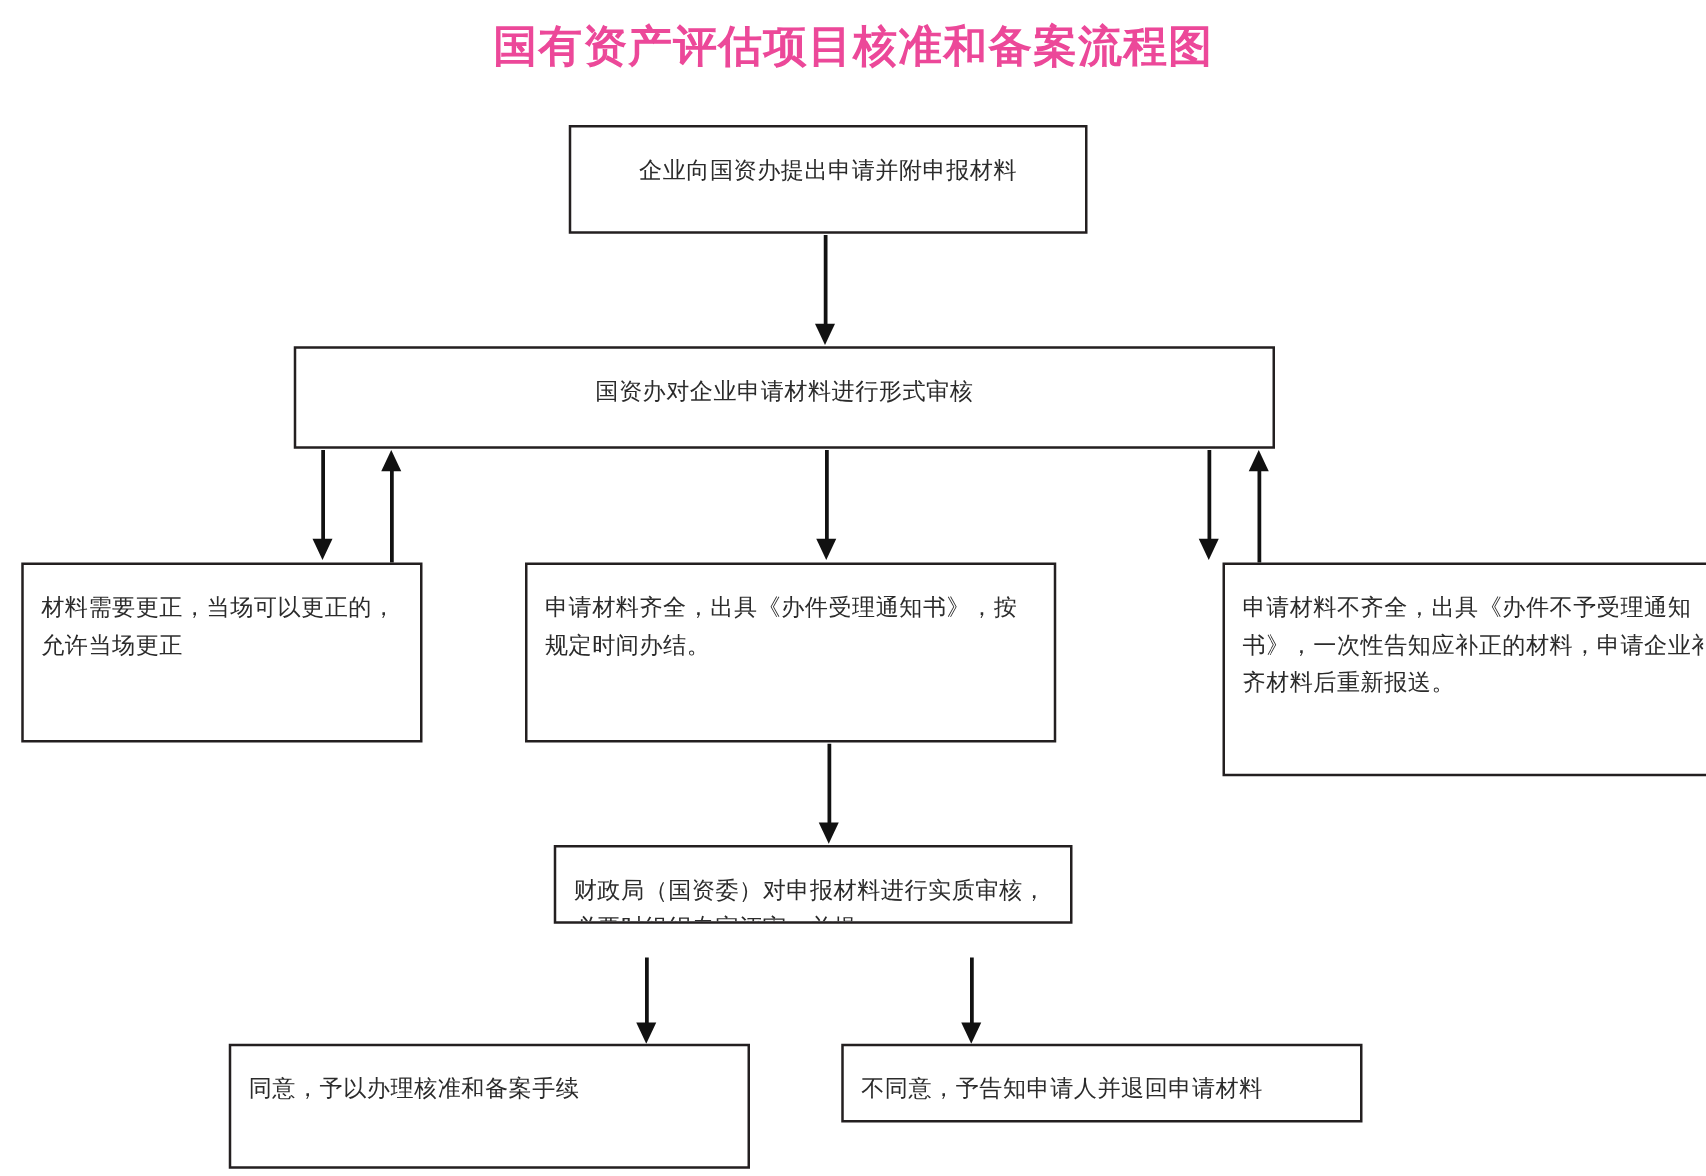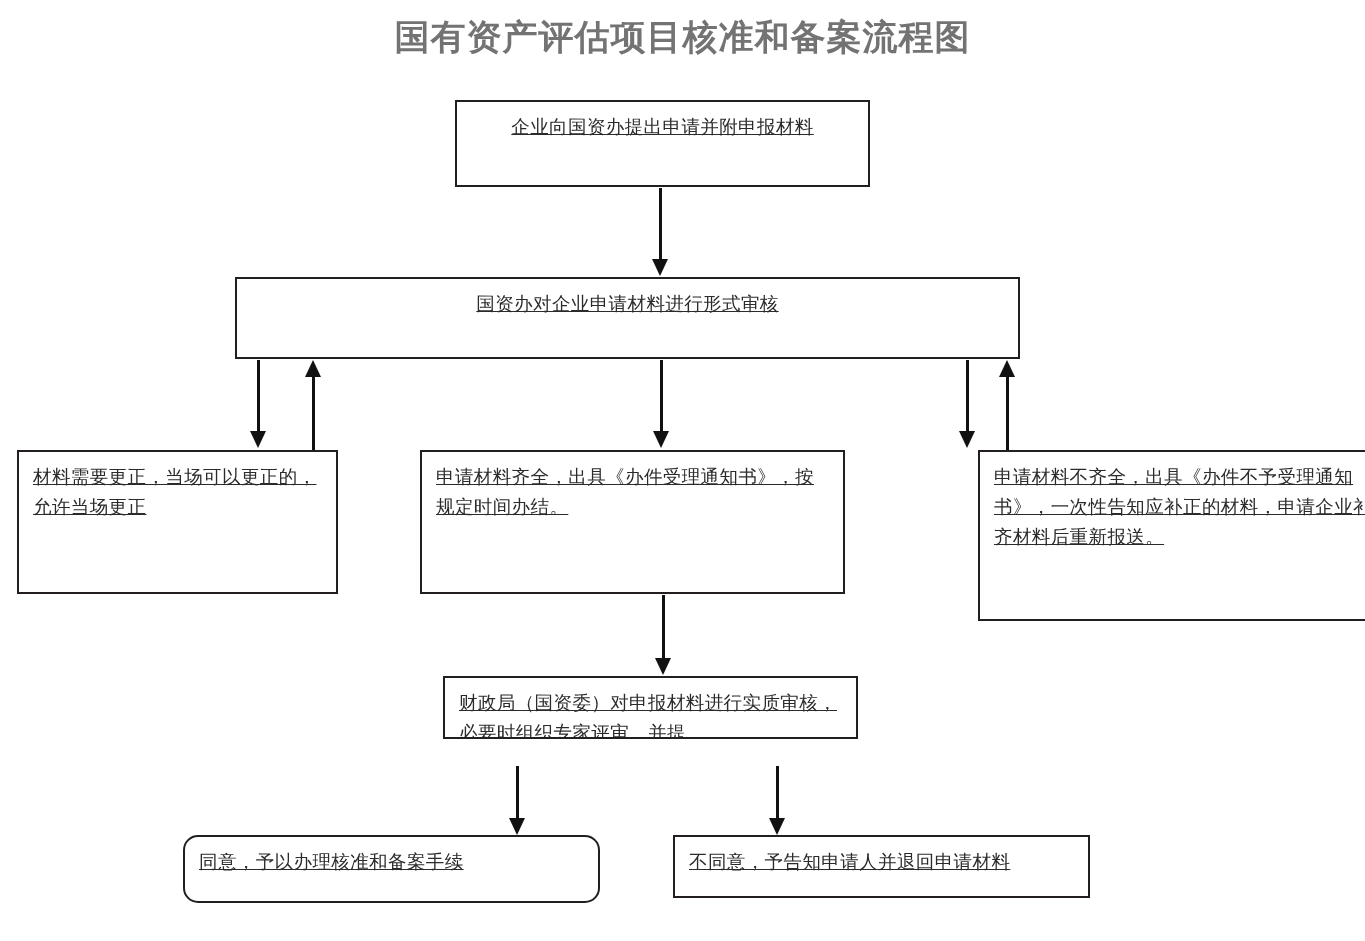"国有资产评估项目核准和备案流程图" .title { color: #737373 -> #ec4899 }
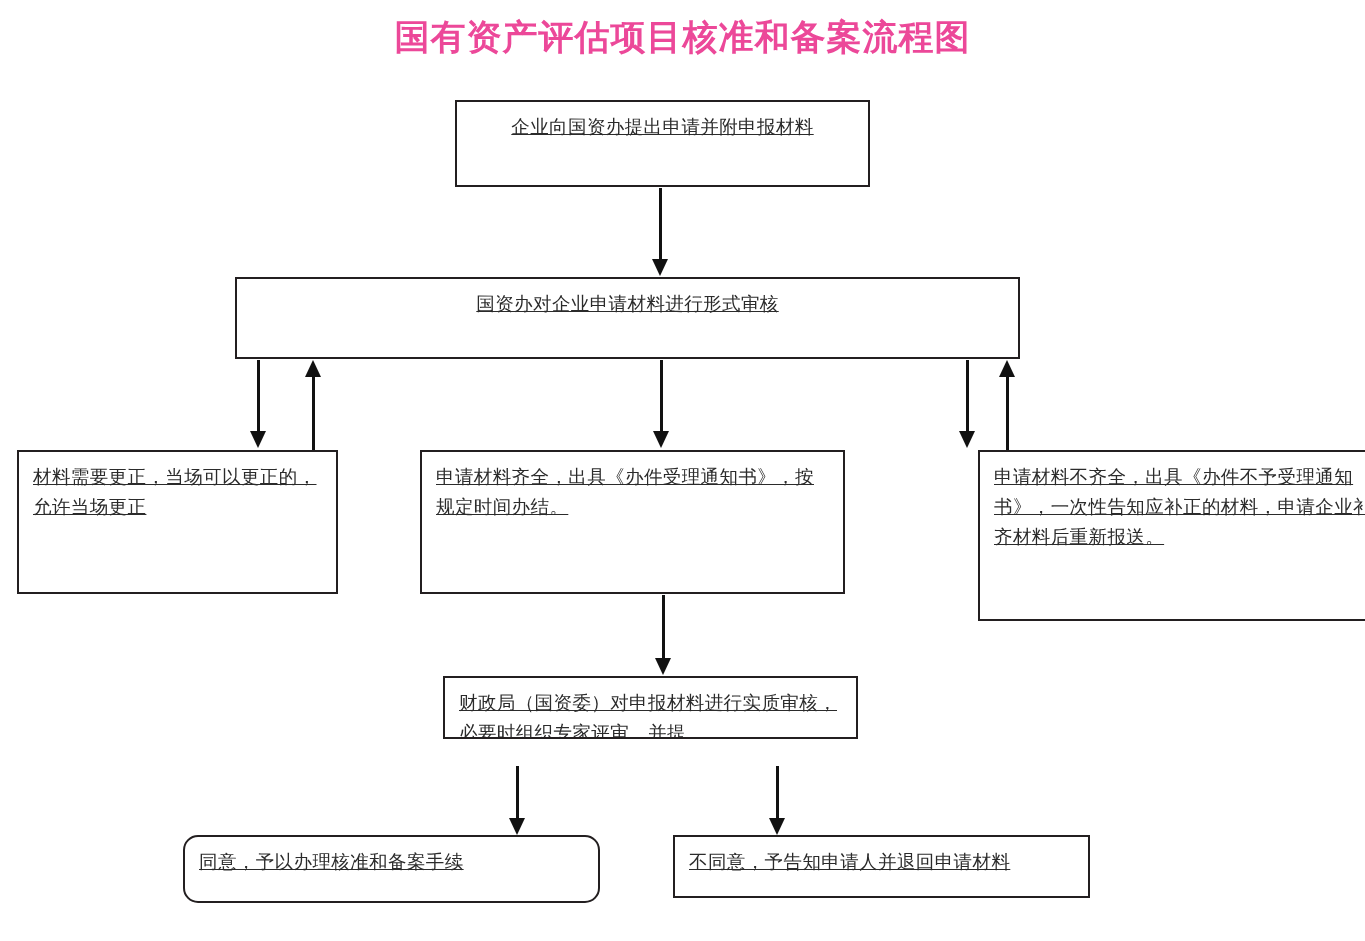"企业向国资办提出申请并附申报材料" .node .txt { padding: 10px 14px 0 14px -> 20px 14px 0 14px; text-decoration: underline -> none }
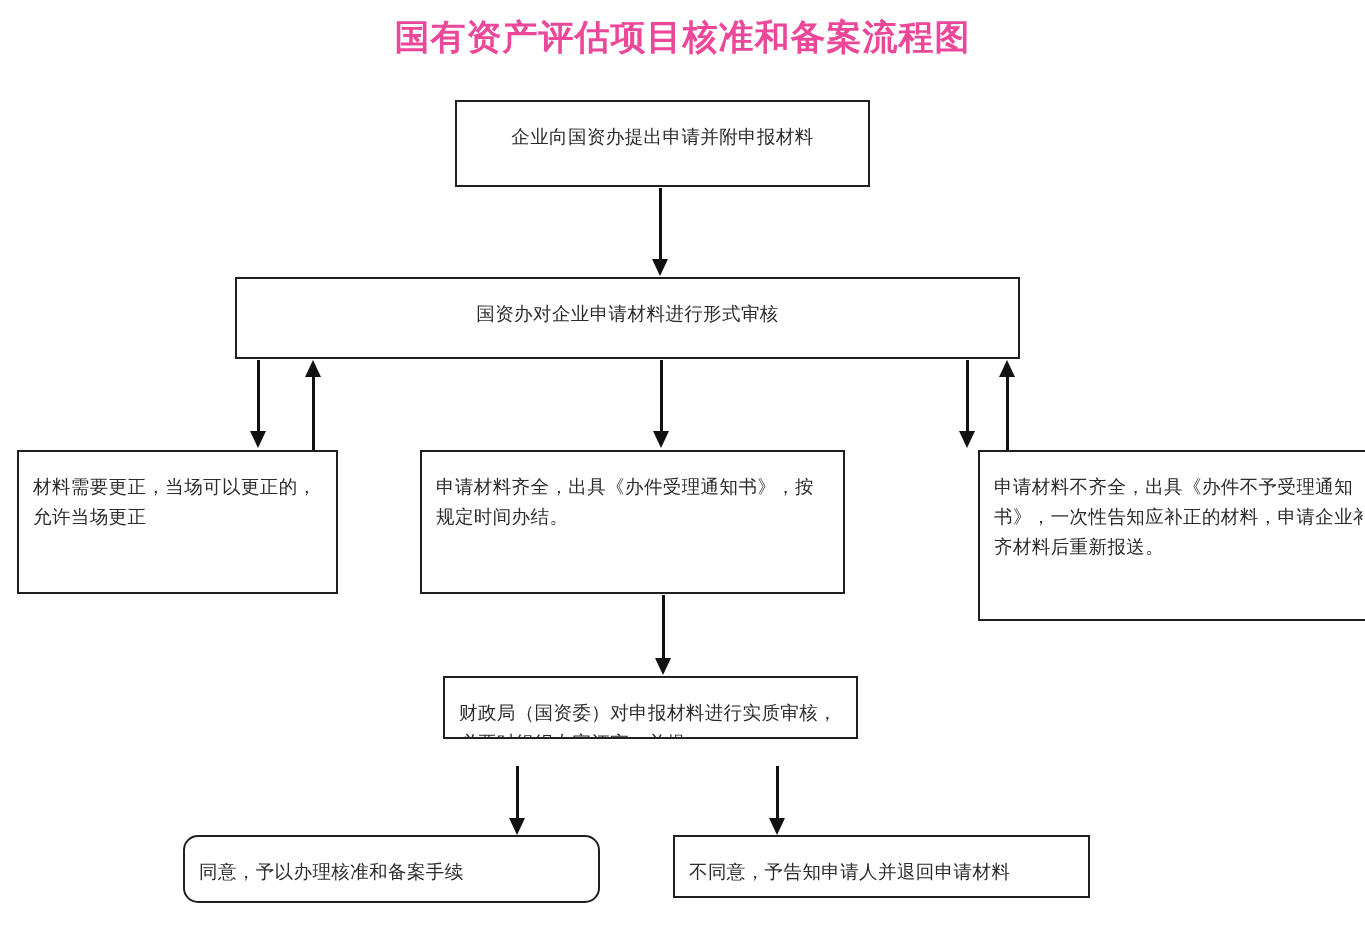"同意，予以办理核准和备案手续" div.node { border-radius: 15px -> none; height: 68px -> 100px }
